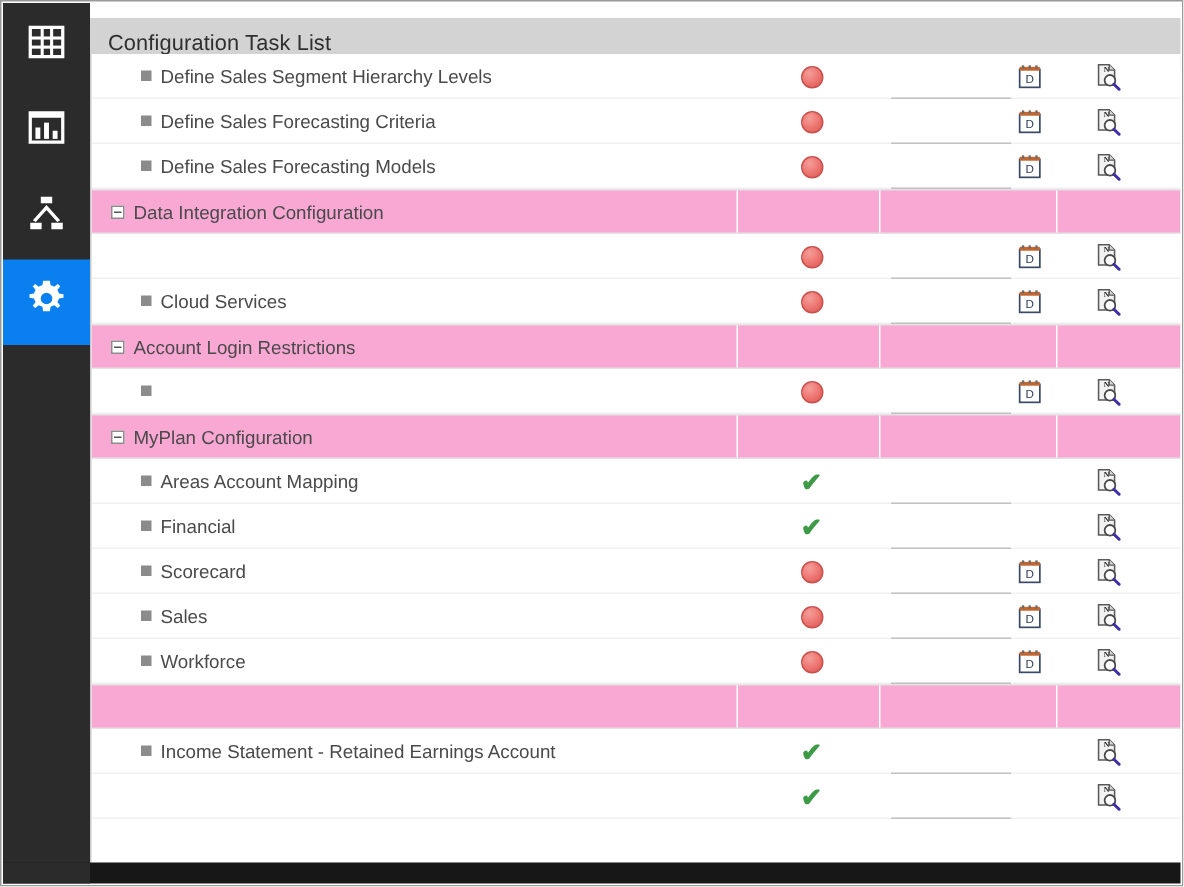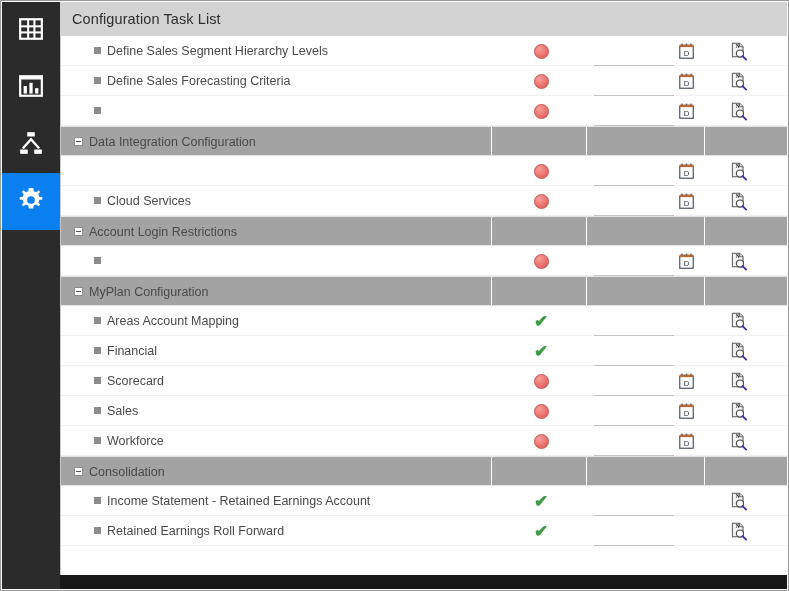"Configuration Task List" #titlebar { top: 1px -> 11px }
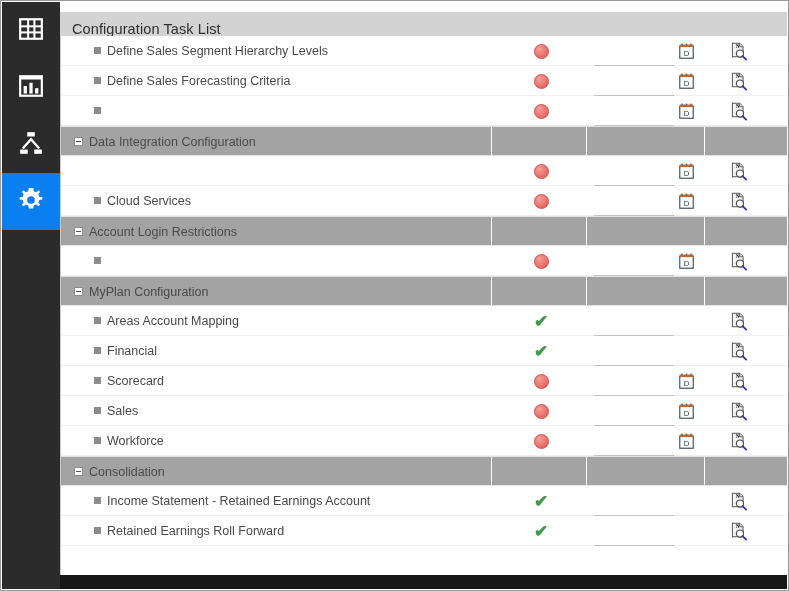"Define Sales Forecasting Models" span { html: none -> <span>Define Sales Forecasting Models</span> }
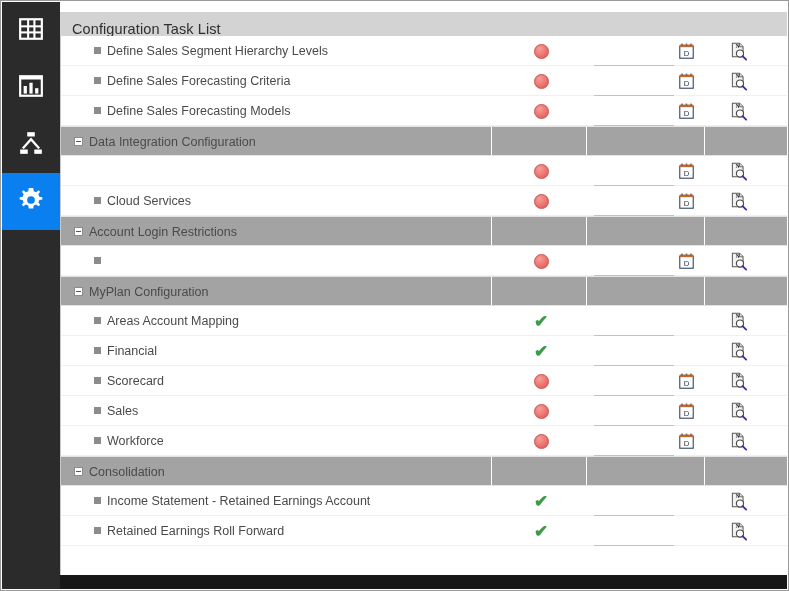"Data Integration Configuration" .row.group { background: #a3a3a3 -> #f9a8d4 }
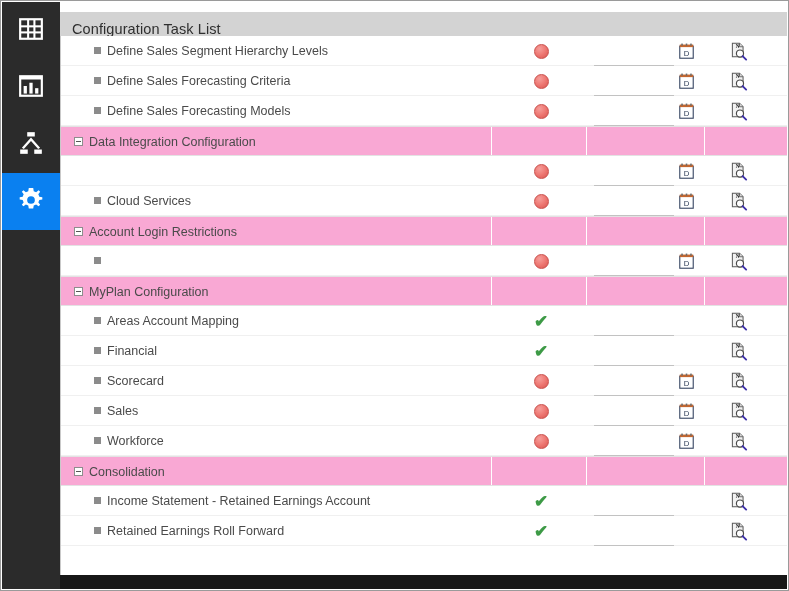"Consolidation" div.label { html: <div><span></span><span>Consolidation</span></div> -> none }
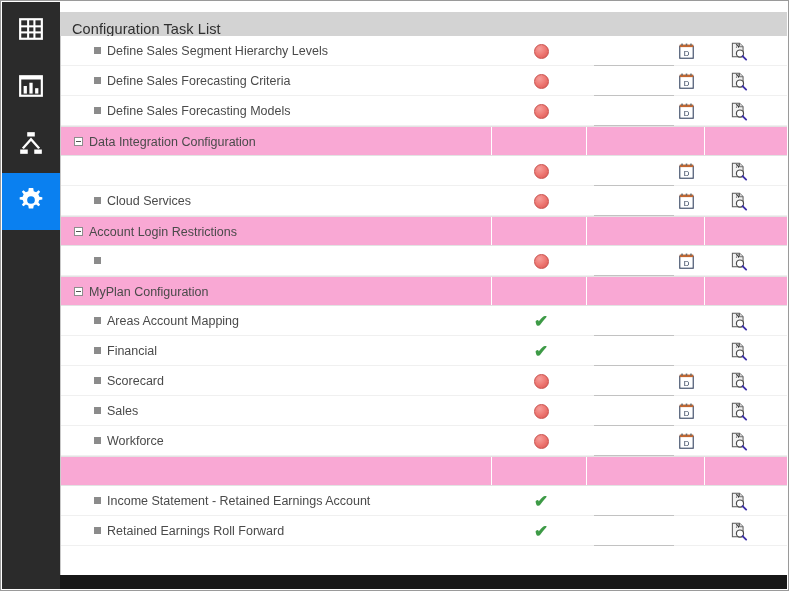"Retained Earnings Roll Forward" div.label { html: <div><span></span><span>Retained Earnings Roll Forward</span></div> -> none }
